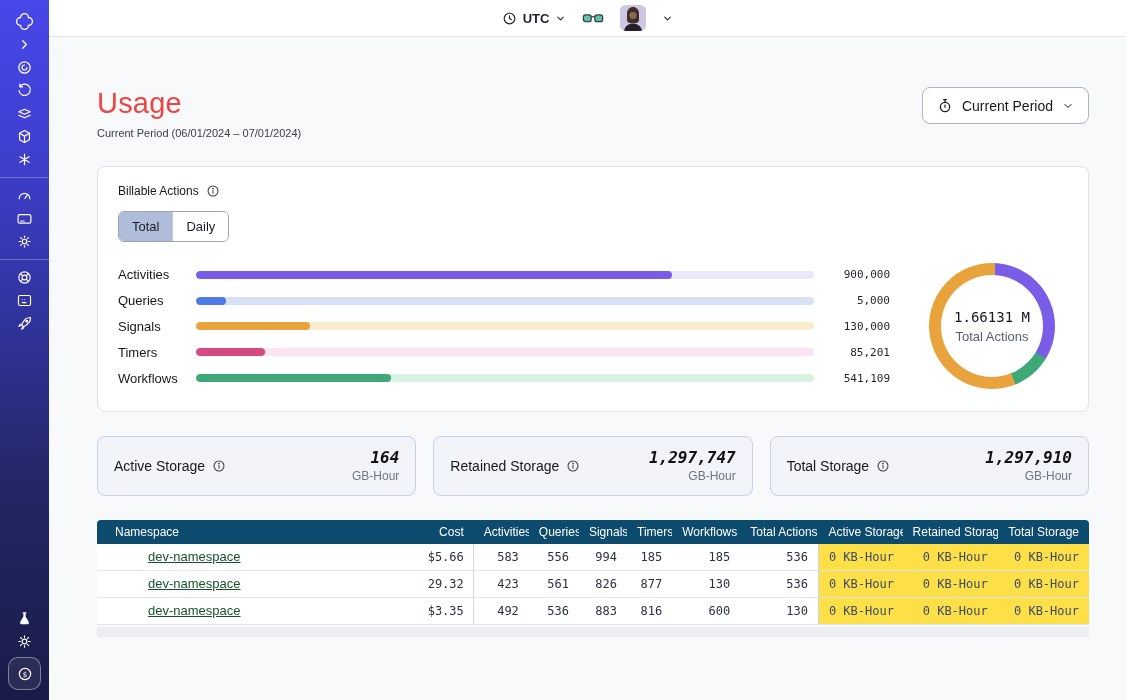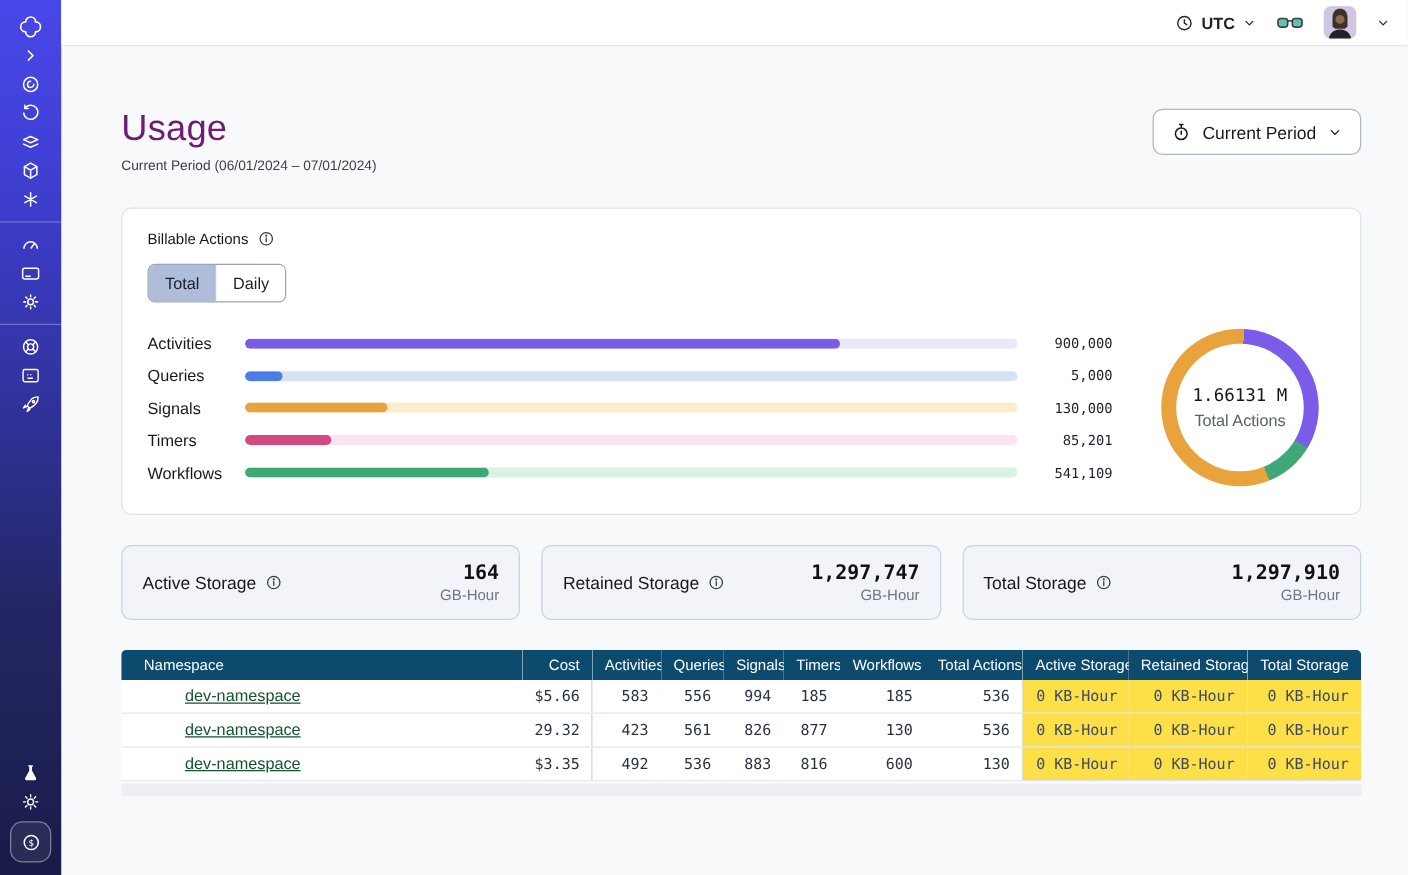"UTC" .topbar { justify-content: flex-end -> center }
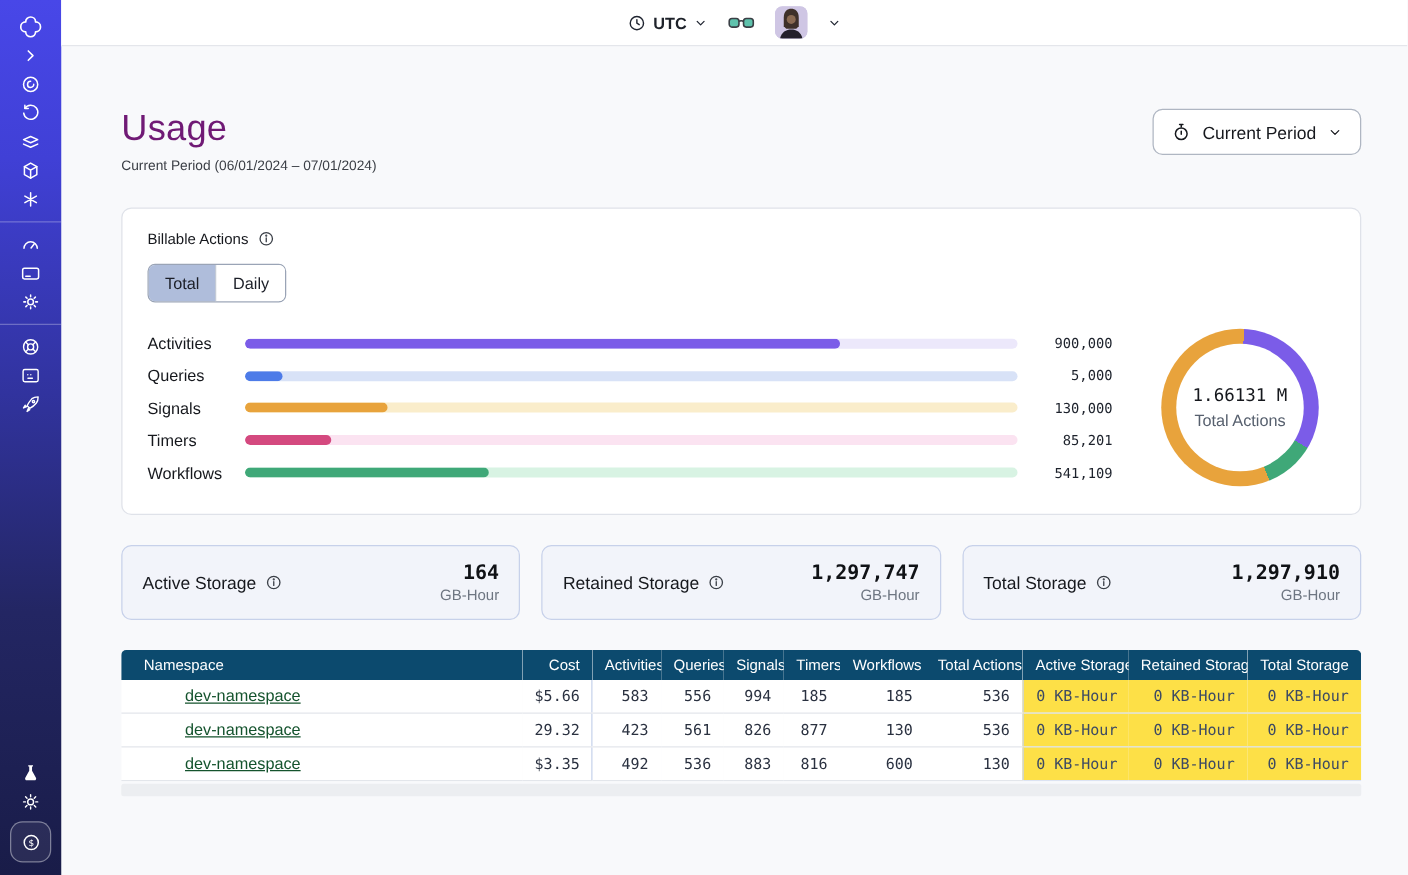"Usage" h1 { color: #701a75 -> #ef4444 }
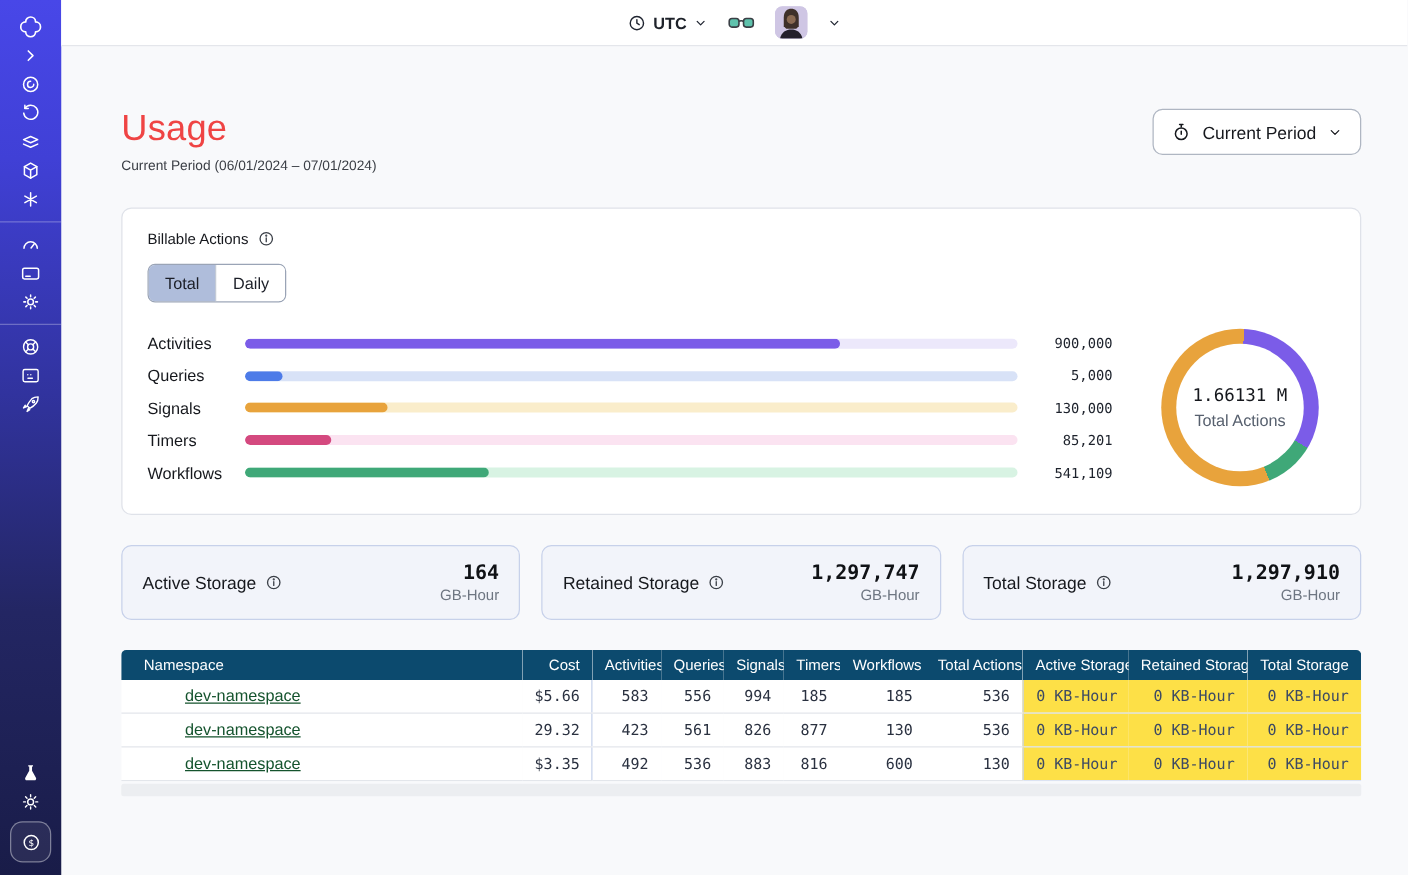"164" .snum { font-style: none -> italic }
